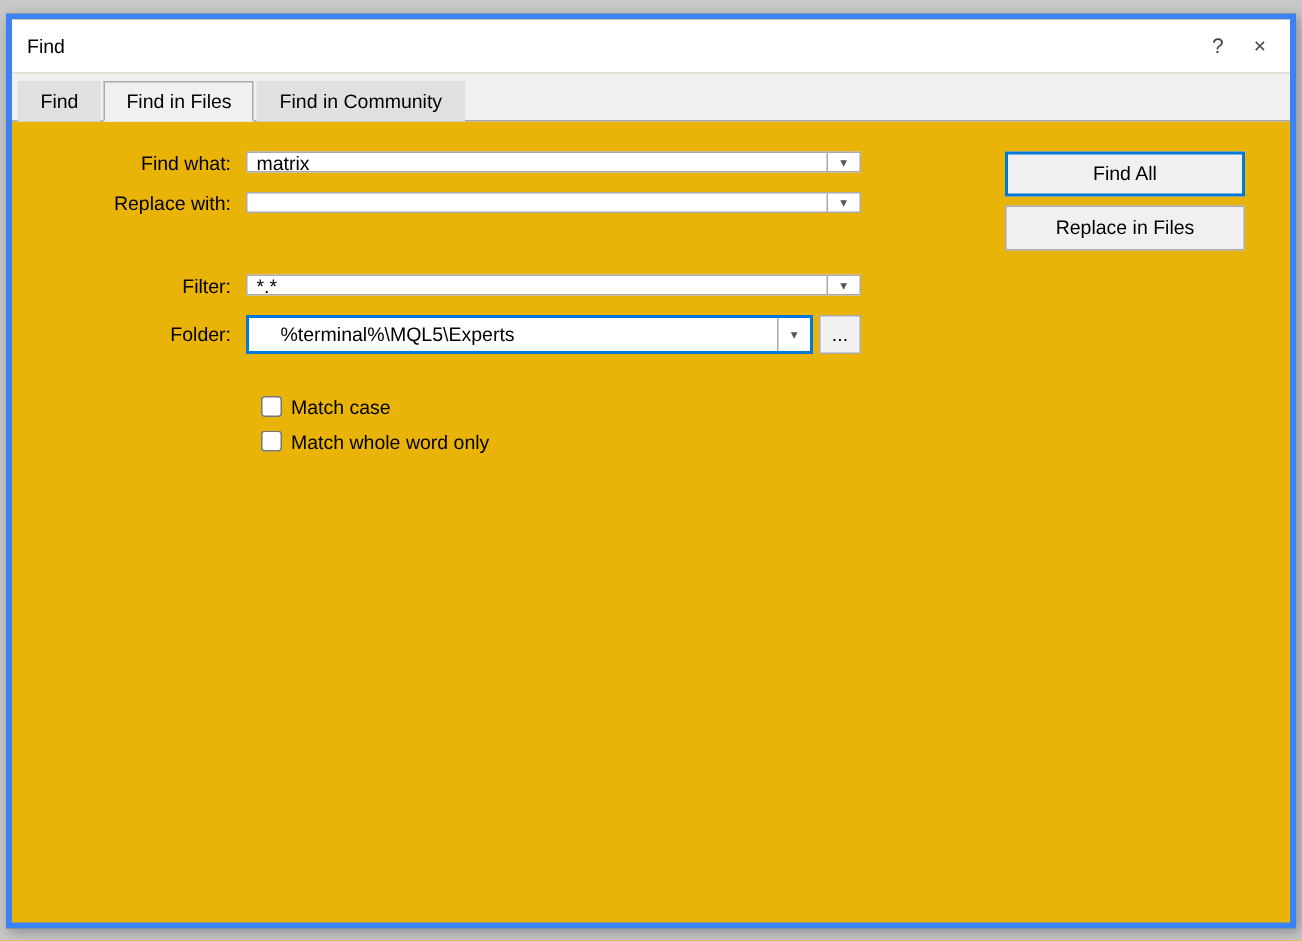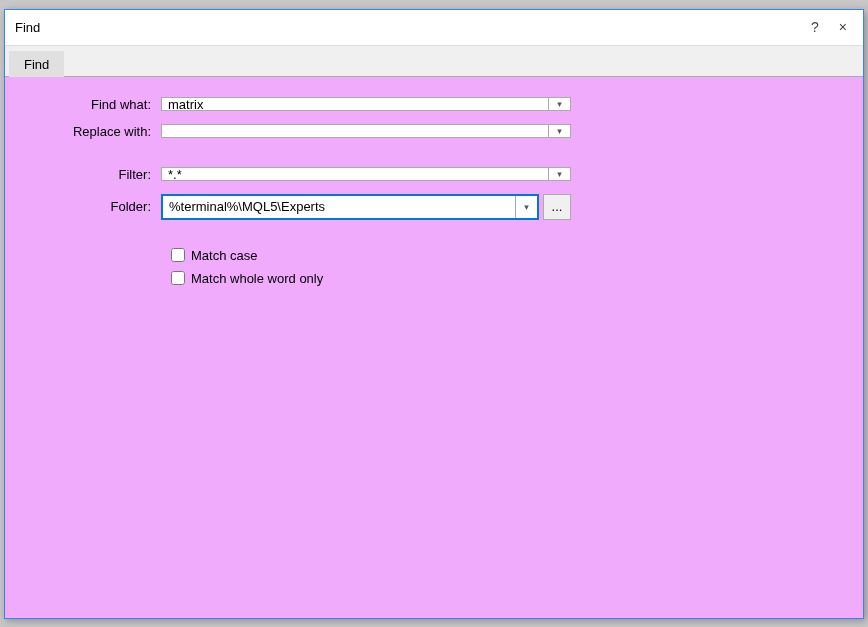"Find" .dialog { background: #f0abfc -> #eab308; border: 1px solid #3b82f6 -> 4px solid #3b82f6 }
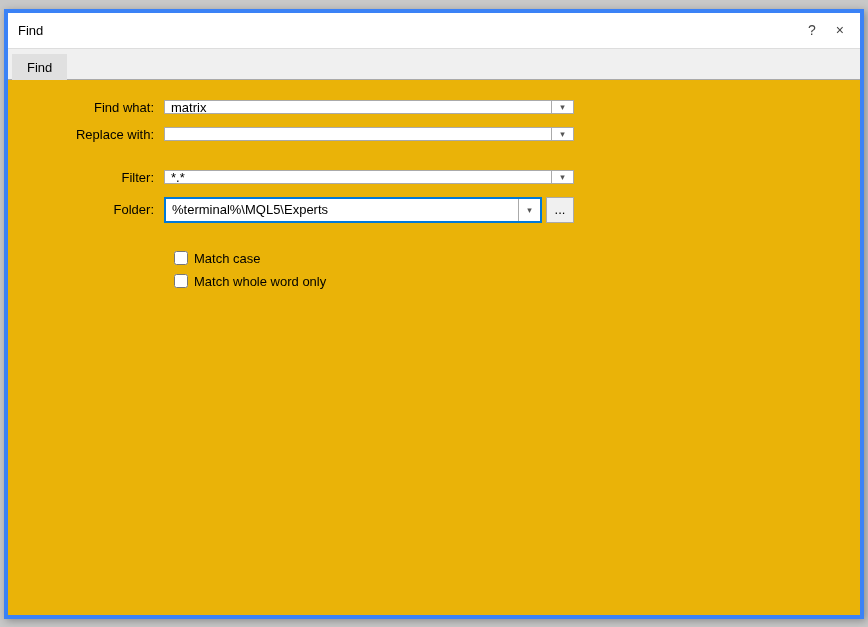"Find in Files" div.tab { html: none -> <div> <span>Find in Files</span> </div> }
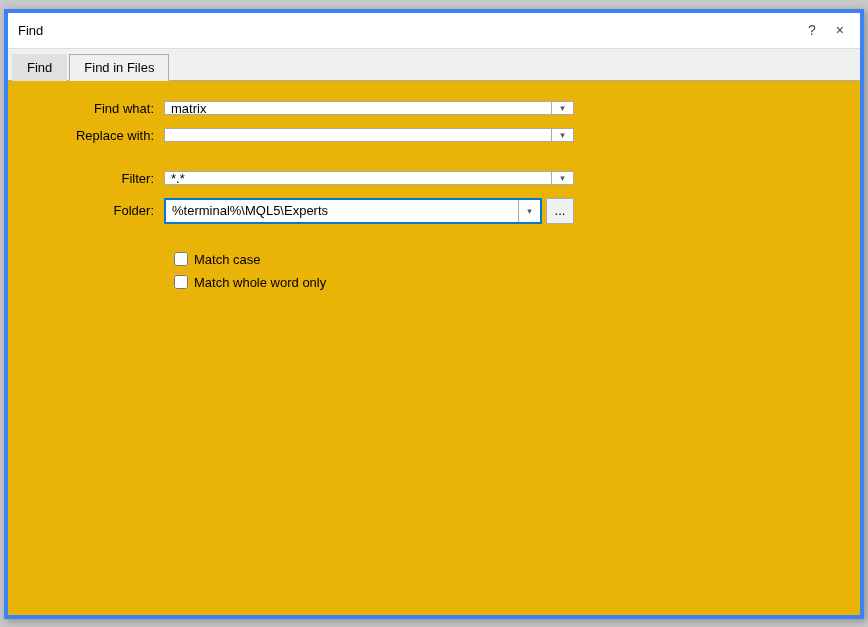"Find in Community" div.tab { html: none -> <div> <span>Find in Community</span> </div> }
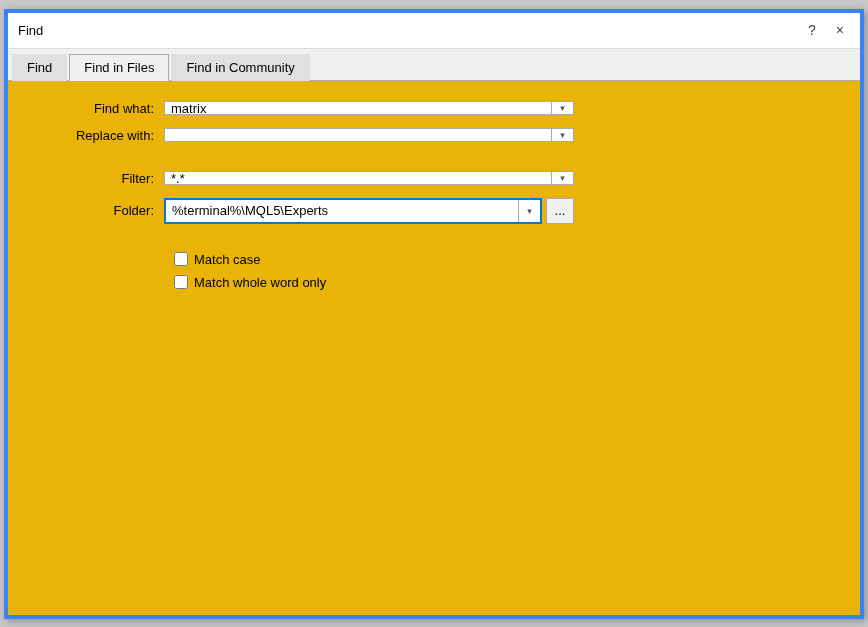"Find All" div.right-buttons { html: none -> <div> <button>Find All</button> <button>Replace in Files</button> </div> }
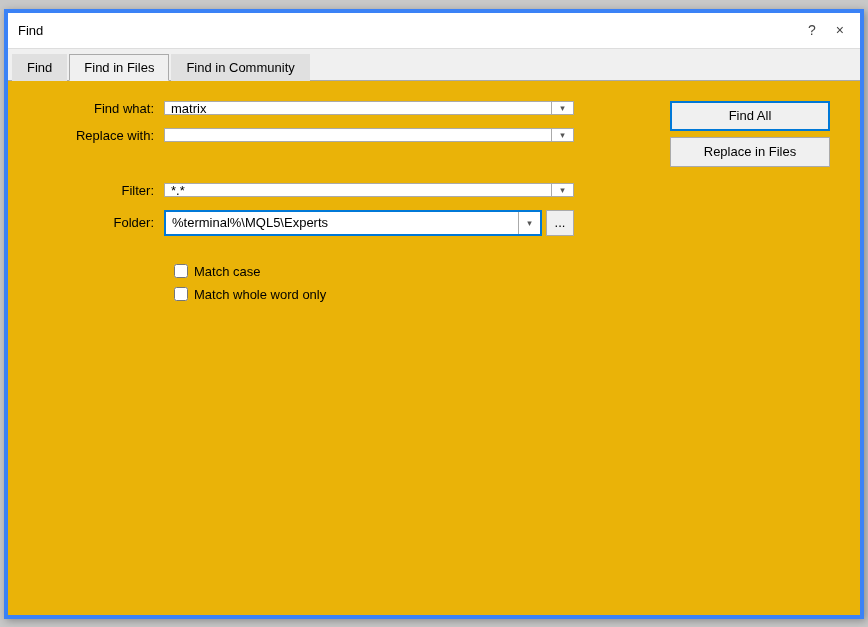"%terminal%\MQL5\Experts" .folder-input-wrap input { padding: 0 6px -> 0 21px }
